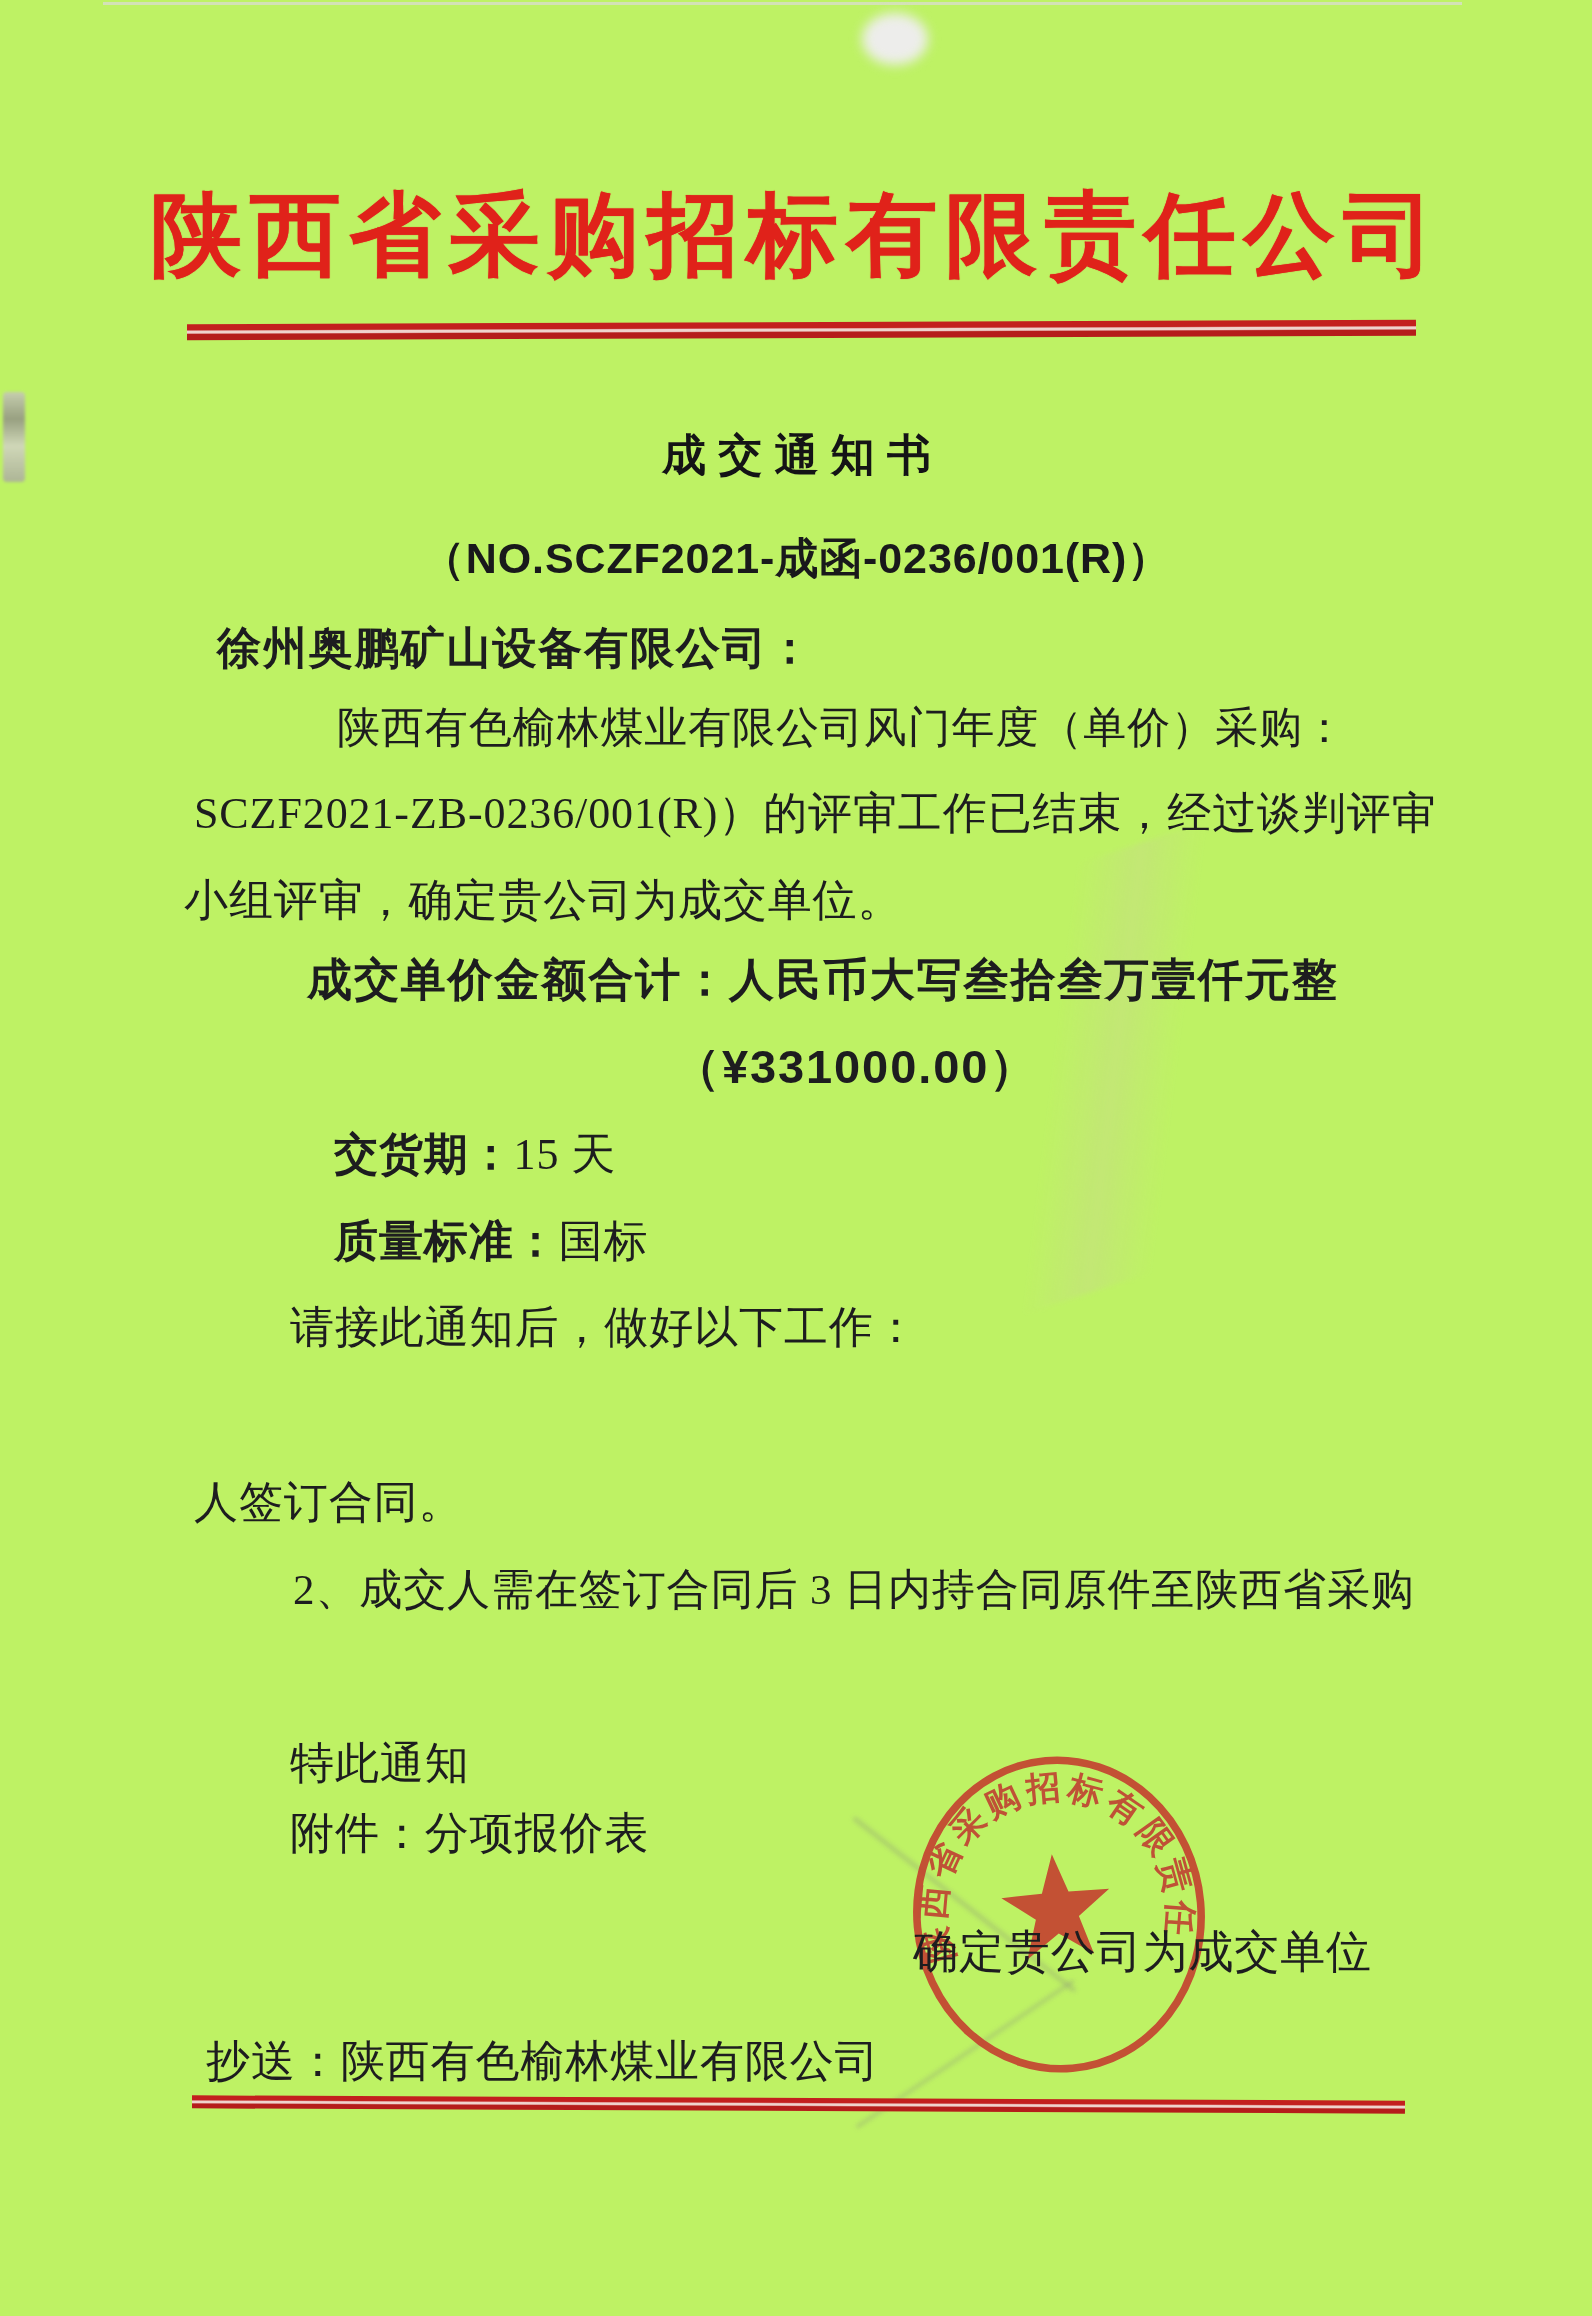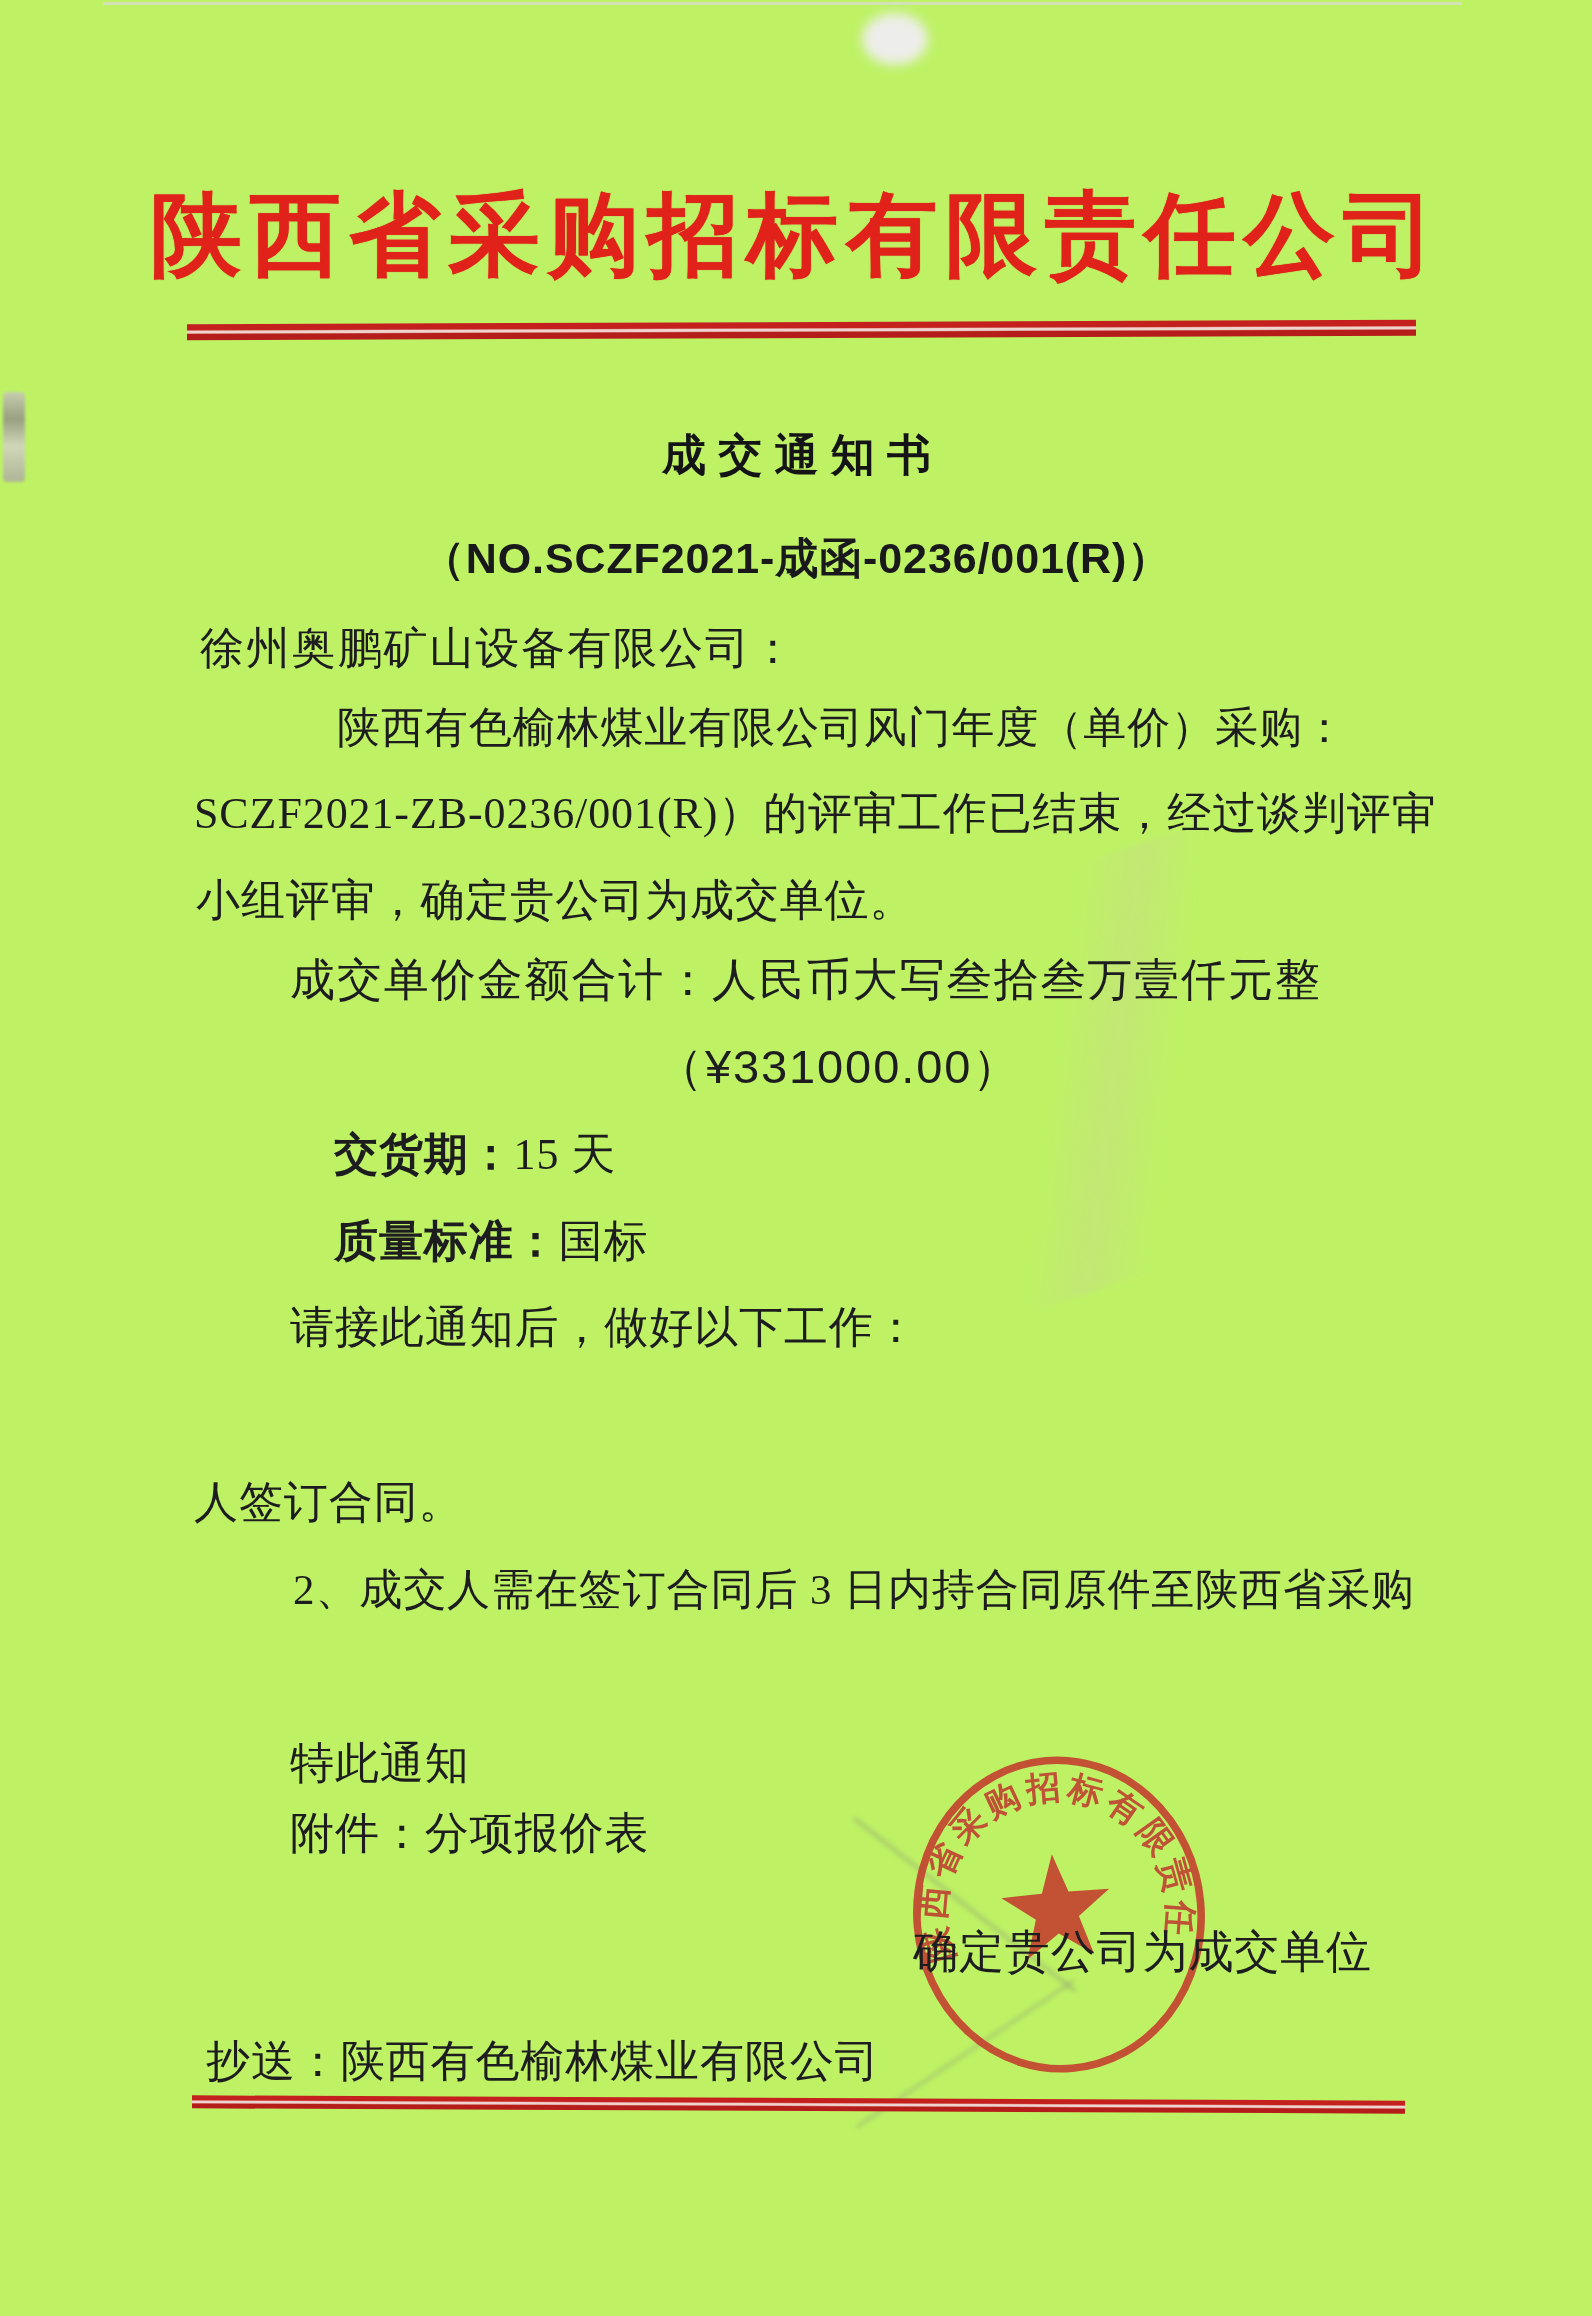"徐州奥鹏矿山设备有限公司：" .hei { font-weight: 400 -> 700; margin-left: none -> 17px }
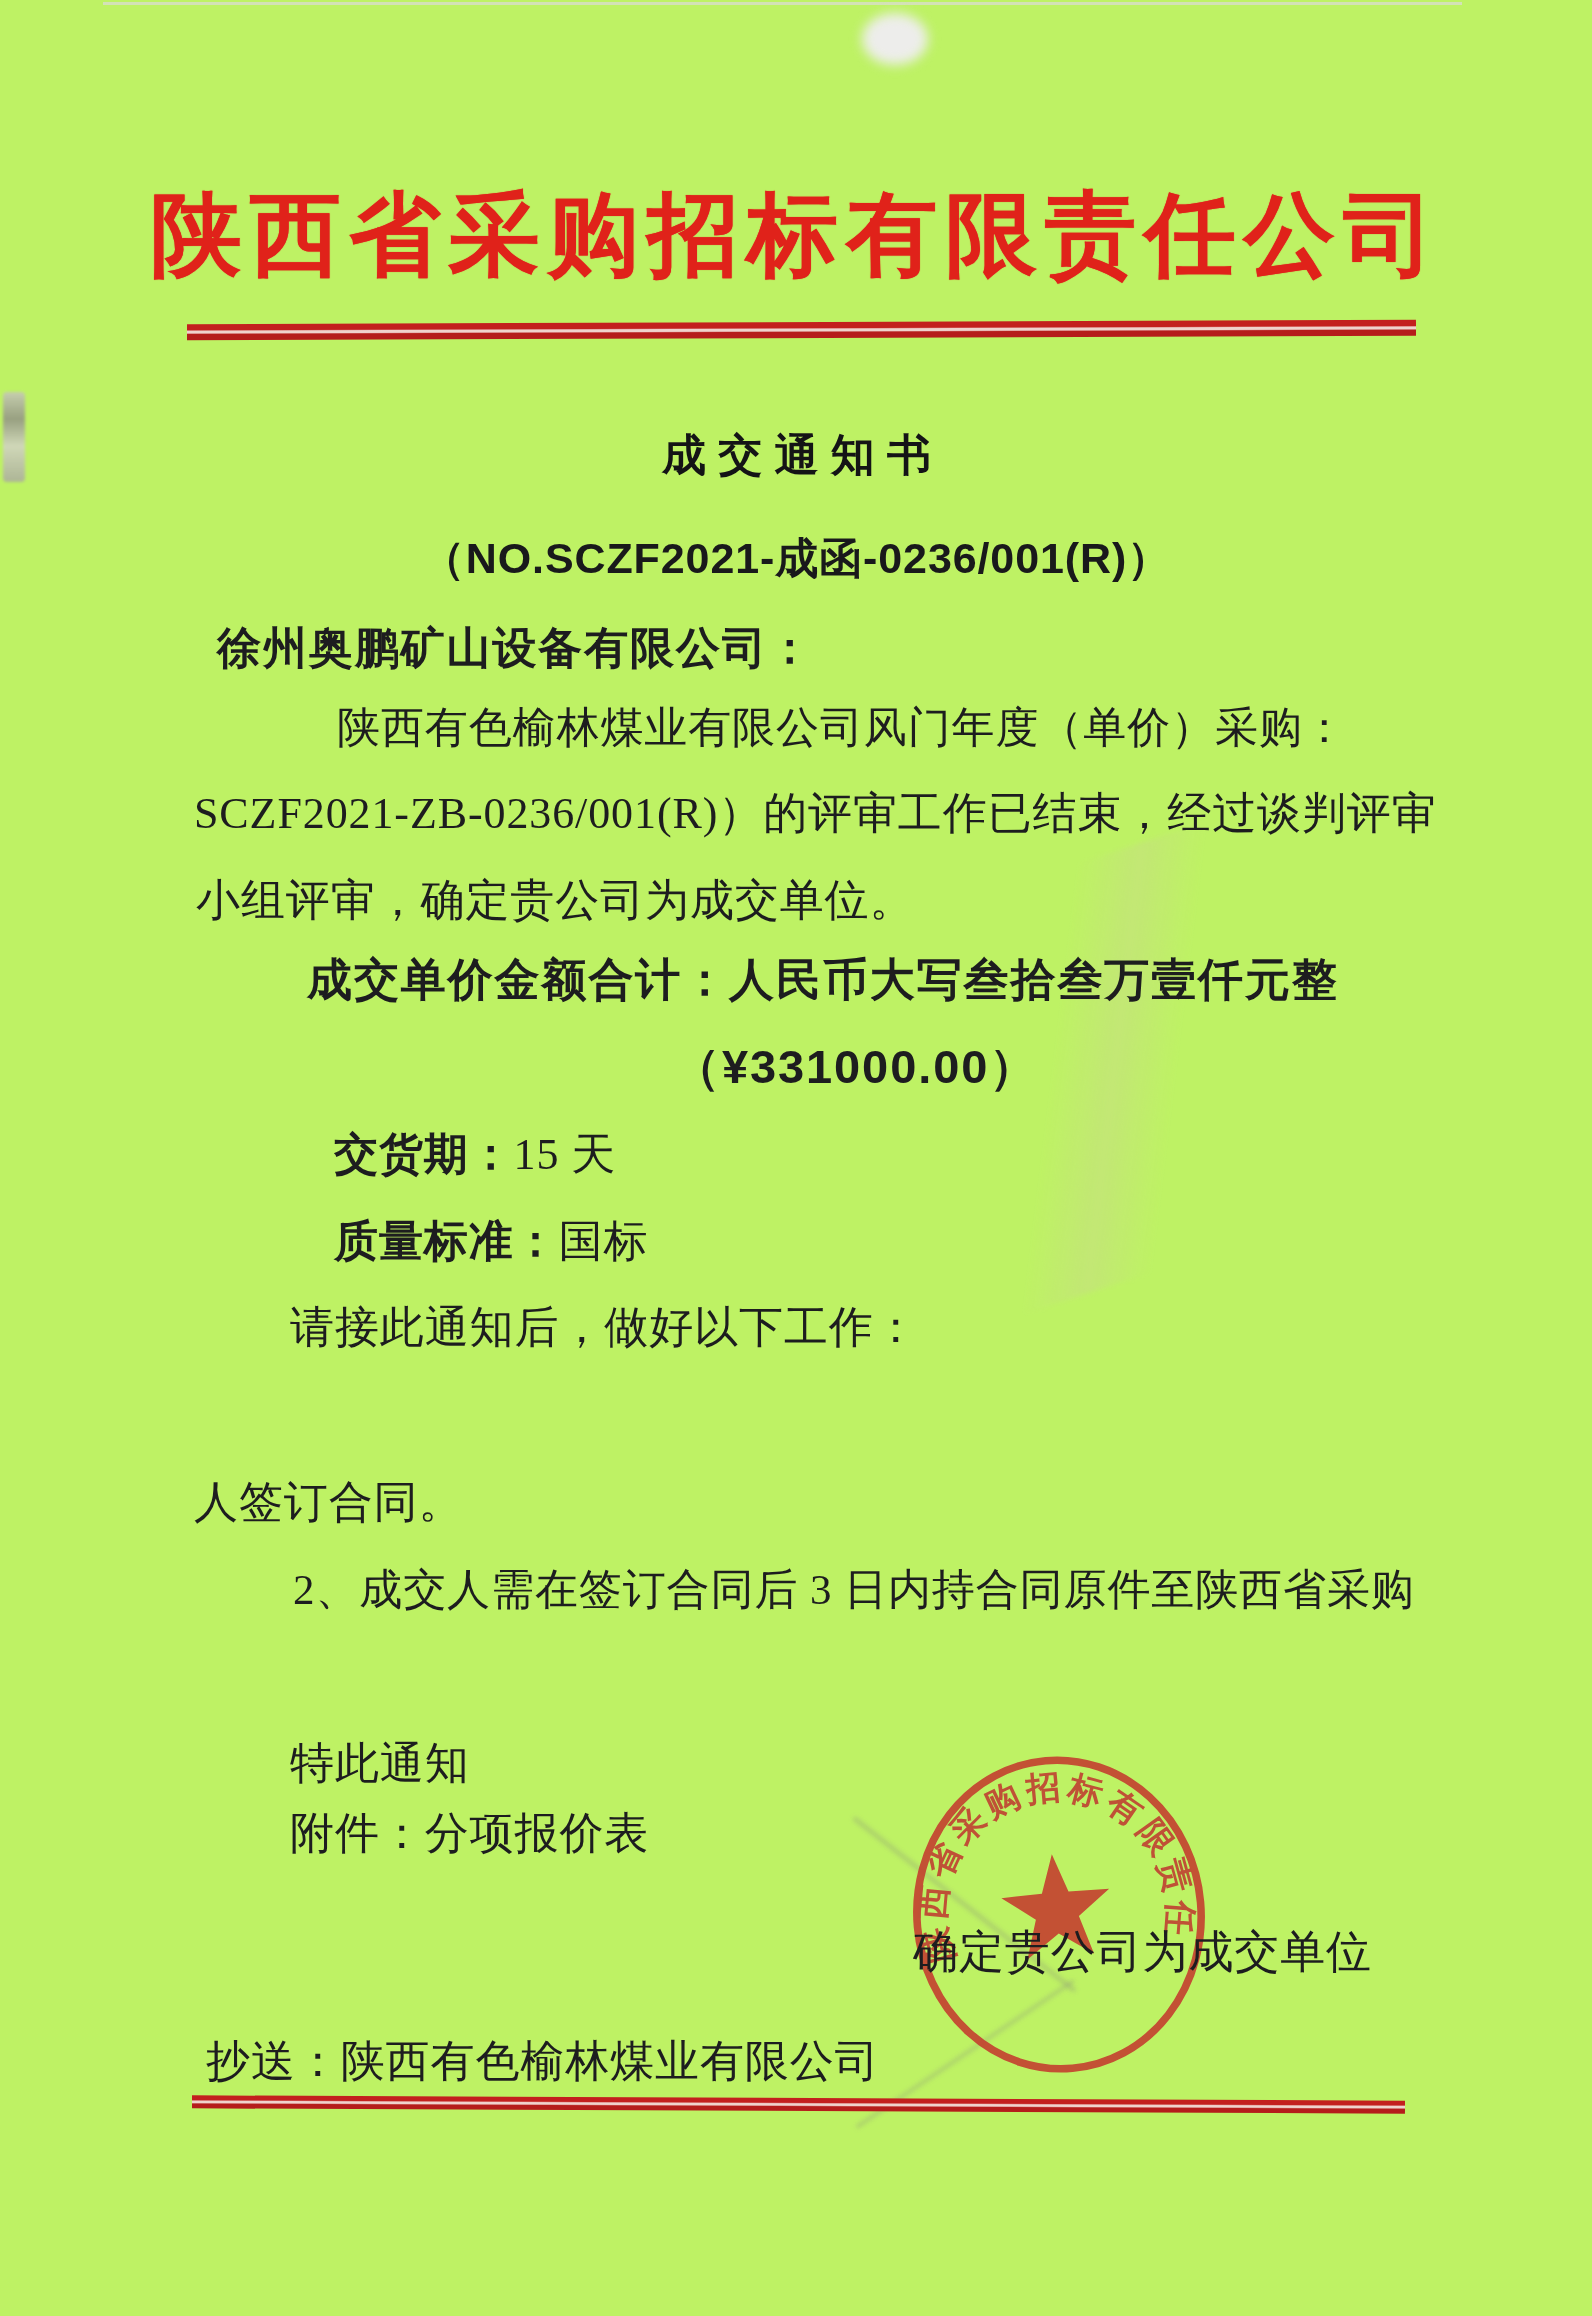"小组评审，确定贵公司为成交单位。" div.line { left: 196px -> 184px }
